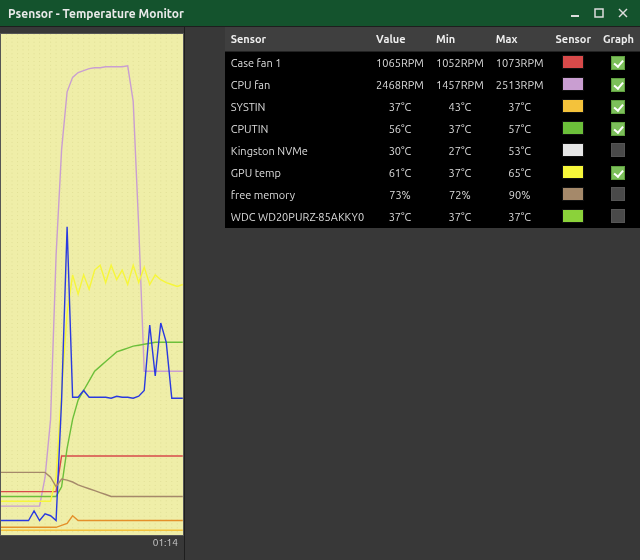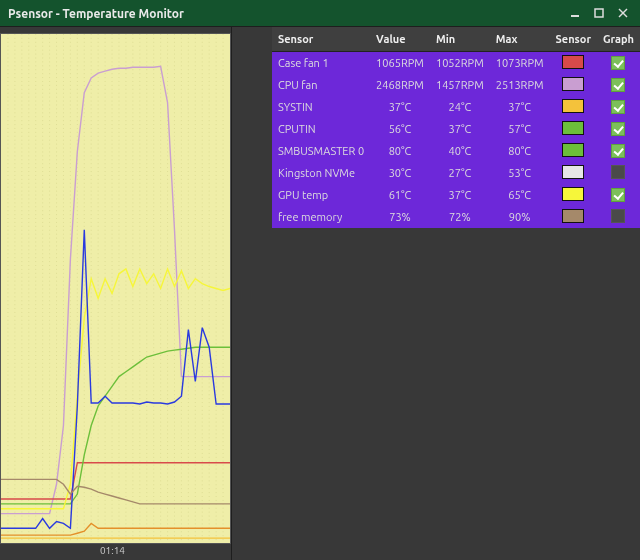"Case fan 1" tbody tr { background: #6d28d9 -> #000000 }
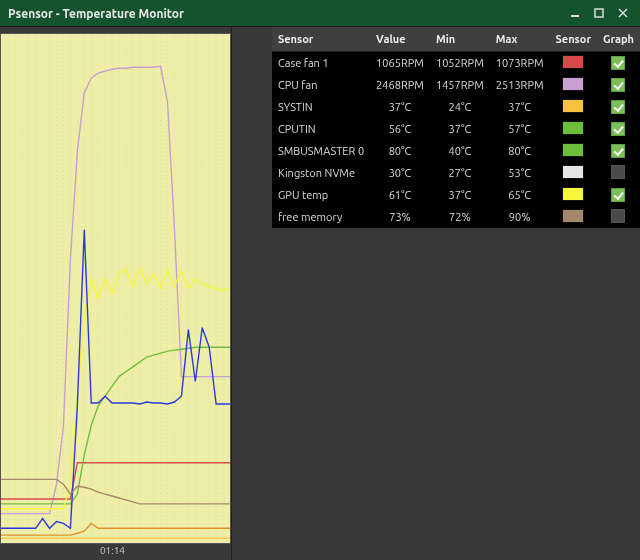"24°C" td.num { text: 24 -> 43 }
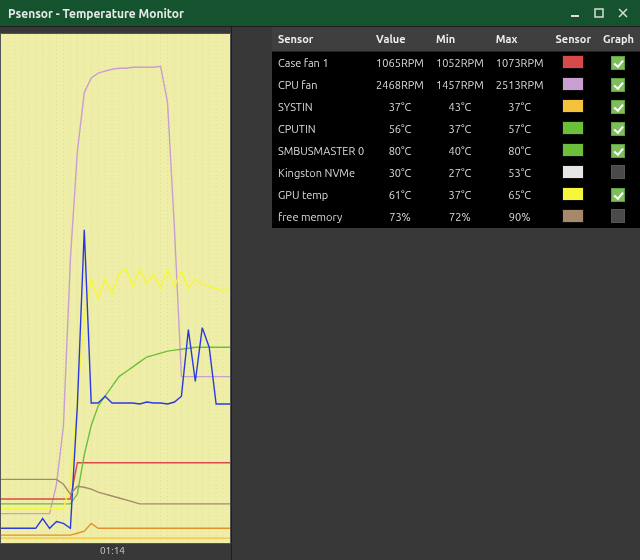"SMBUSMASTER 0" tr { html: <tr> <td>SMBUSMASTER 0</td> <td>80°C</td> <td>40°C</td> <td>80°C</td> <td><span></span></td> <td><span></span></td> </tr> -> none }
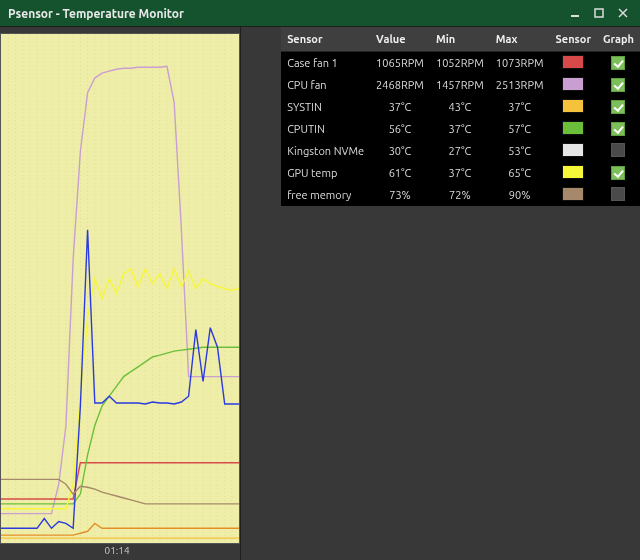"WDC WD20PURZ-85AKKY0" tr { html: none -> <tr> <td>WDC WD20PURZ-85AKKY0</td> <td>37°C</td> <td>37°C</td> <td>37°C</td> <td><span></span></td> <td><span></span></td> </tr> }
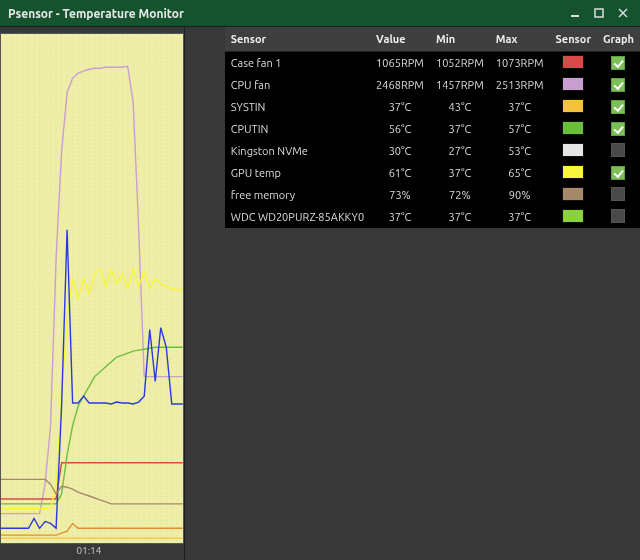"01:14" .time-axis { height: 16px -> 24px; text-align: center -> right }
